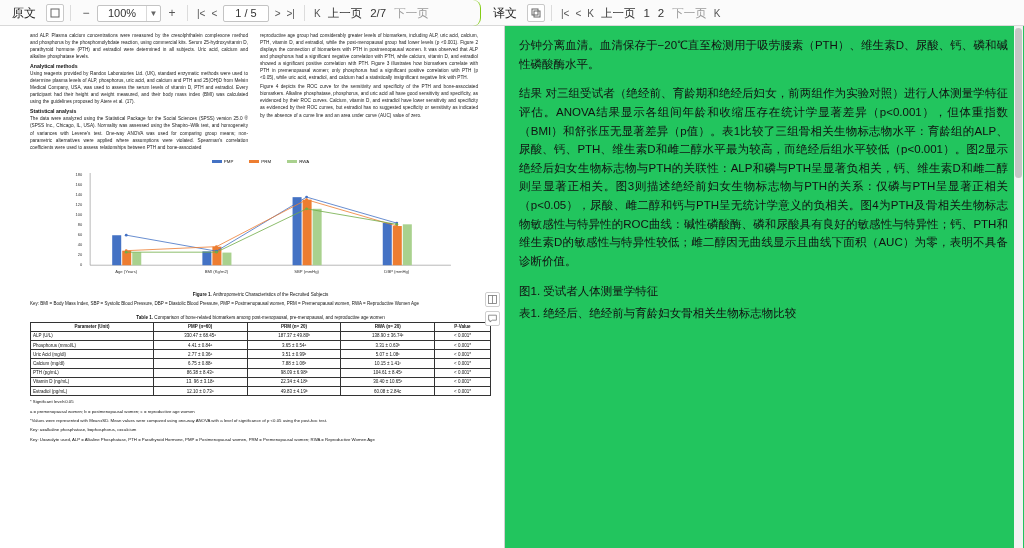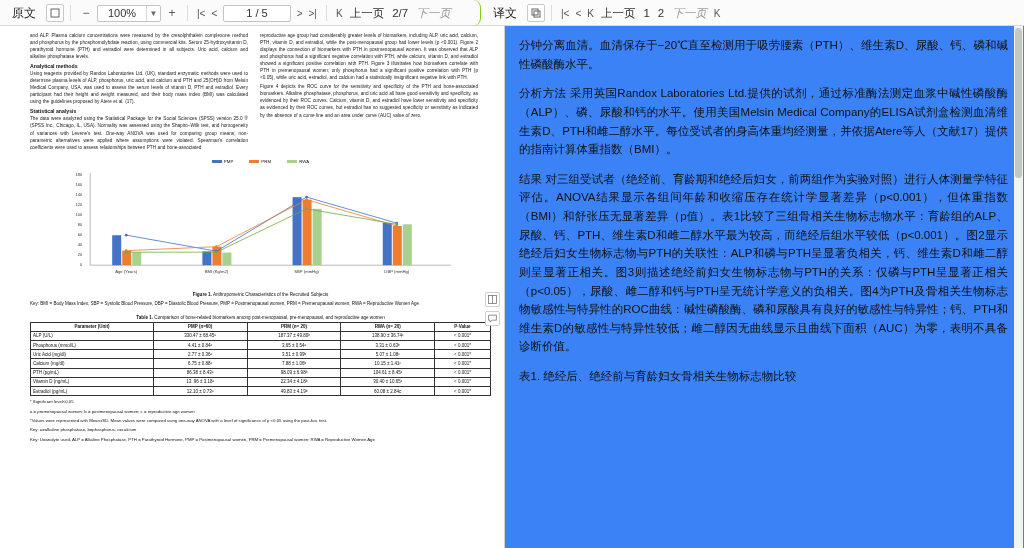"1 / 5" .pg-box { padding: 0 22px -> 0 11px }
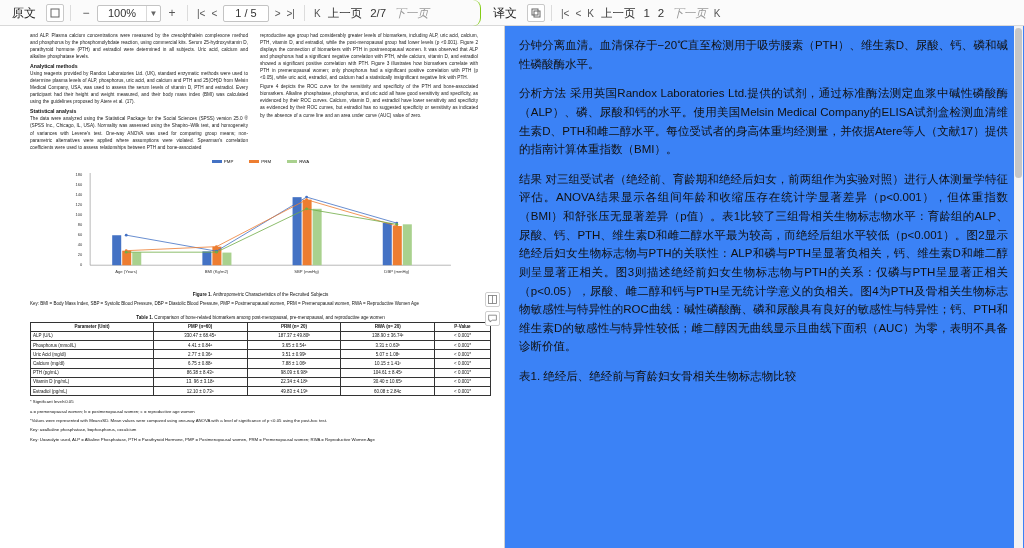"下一页" .tb-text.dim { font-style: italic -> none }
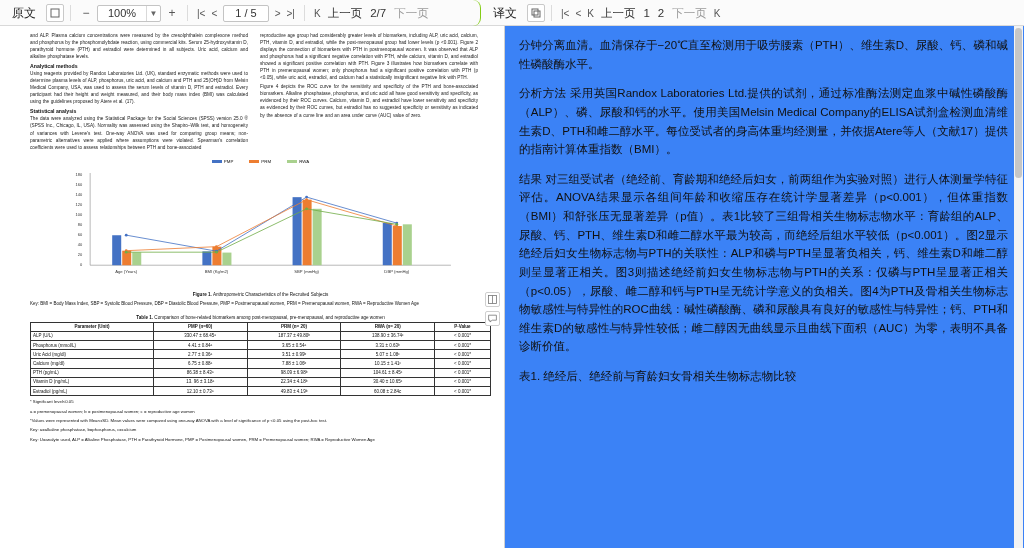"分钟分离血清。血清保存于−20℃直至检测用于吸劳腰素（PTH）、维生素D、尿酸、" .pane-right { background: #3b82f6 -> #22c55e }
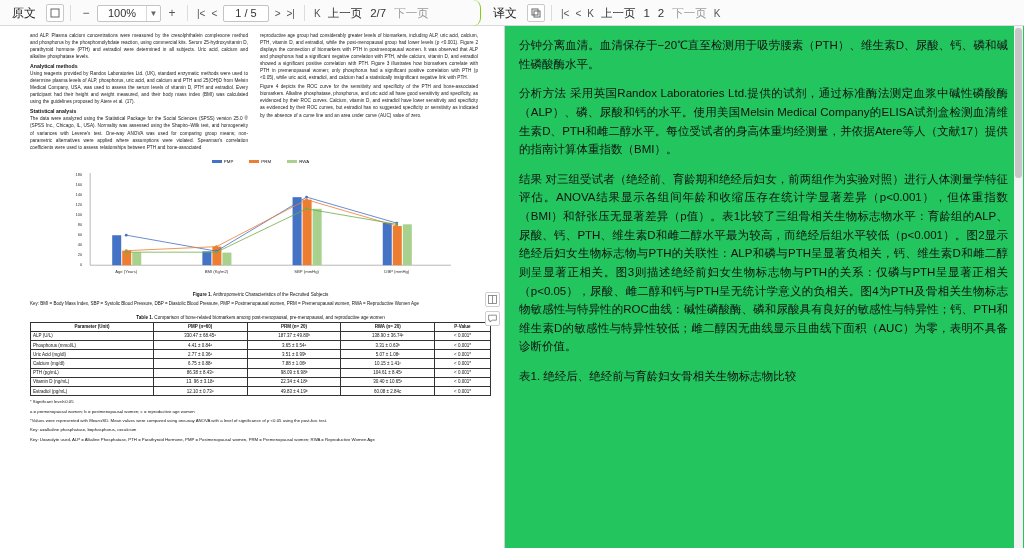"分析方法 采用英国Randox Laboratories" p { html: <p>分析方法 采用英国Randox Laboratories Ltd.提供的试剂，通过标准酶法测定血浆中碱性磷酸酶（ALP）、磷、尿酸和钙的水平。使用美国Melsin Medical Company的ELISA试剂盒检测血清维生素D、PTH和雌二醇水平。每位受试者的身高体重均经测量，并依据Atere等人（文献17）提供的指南计算体重指数（BMI）。</p> -> none }
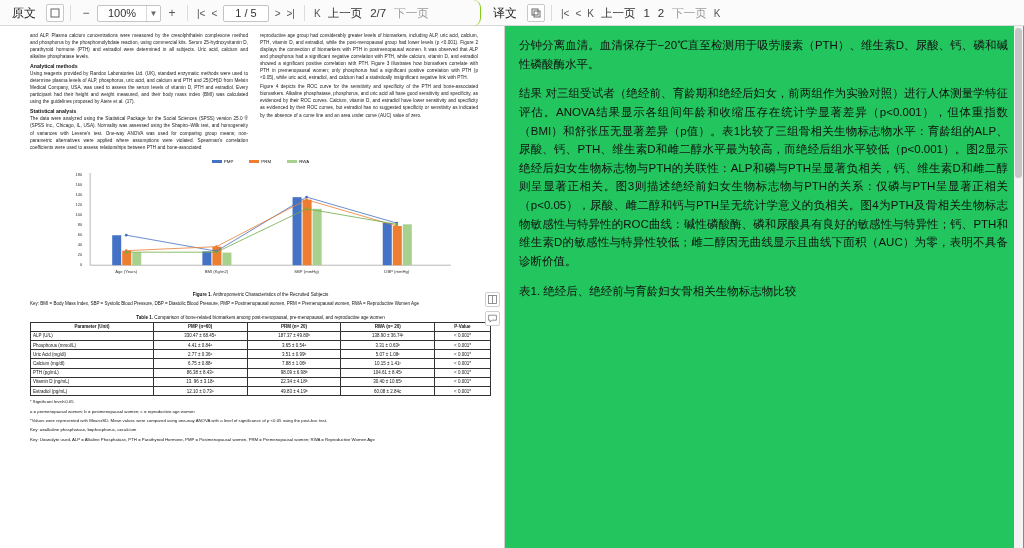"图1. 受试者人体测量学特征" p.tight { html: none -> <p>图1. 受试者人体测量学特征</p> }
